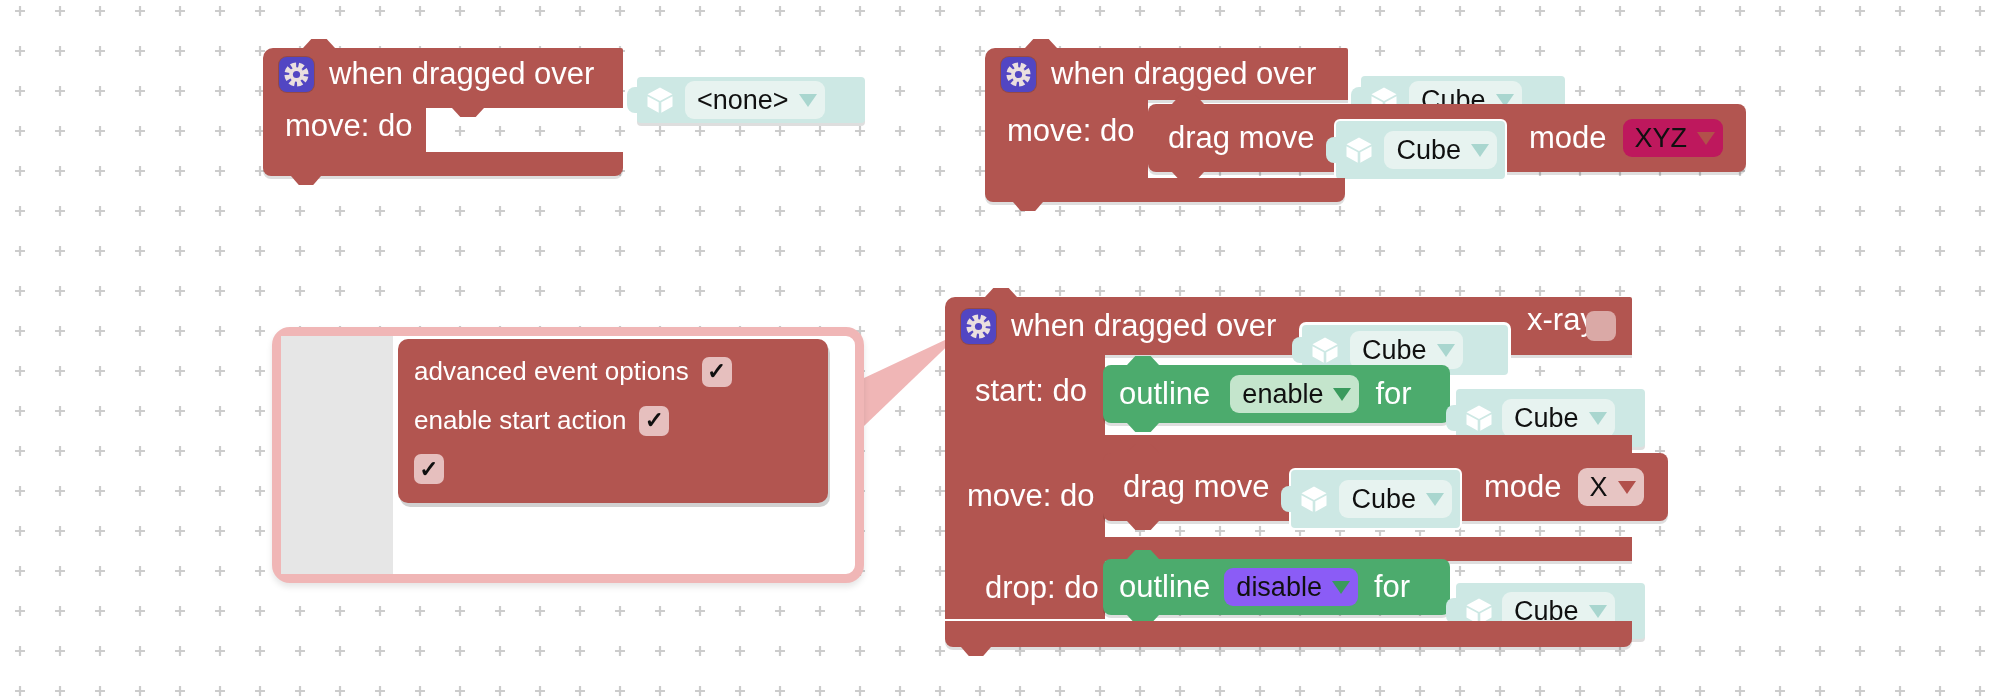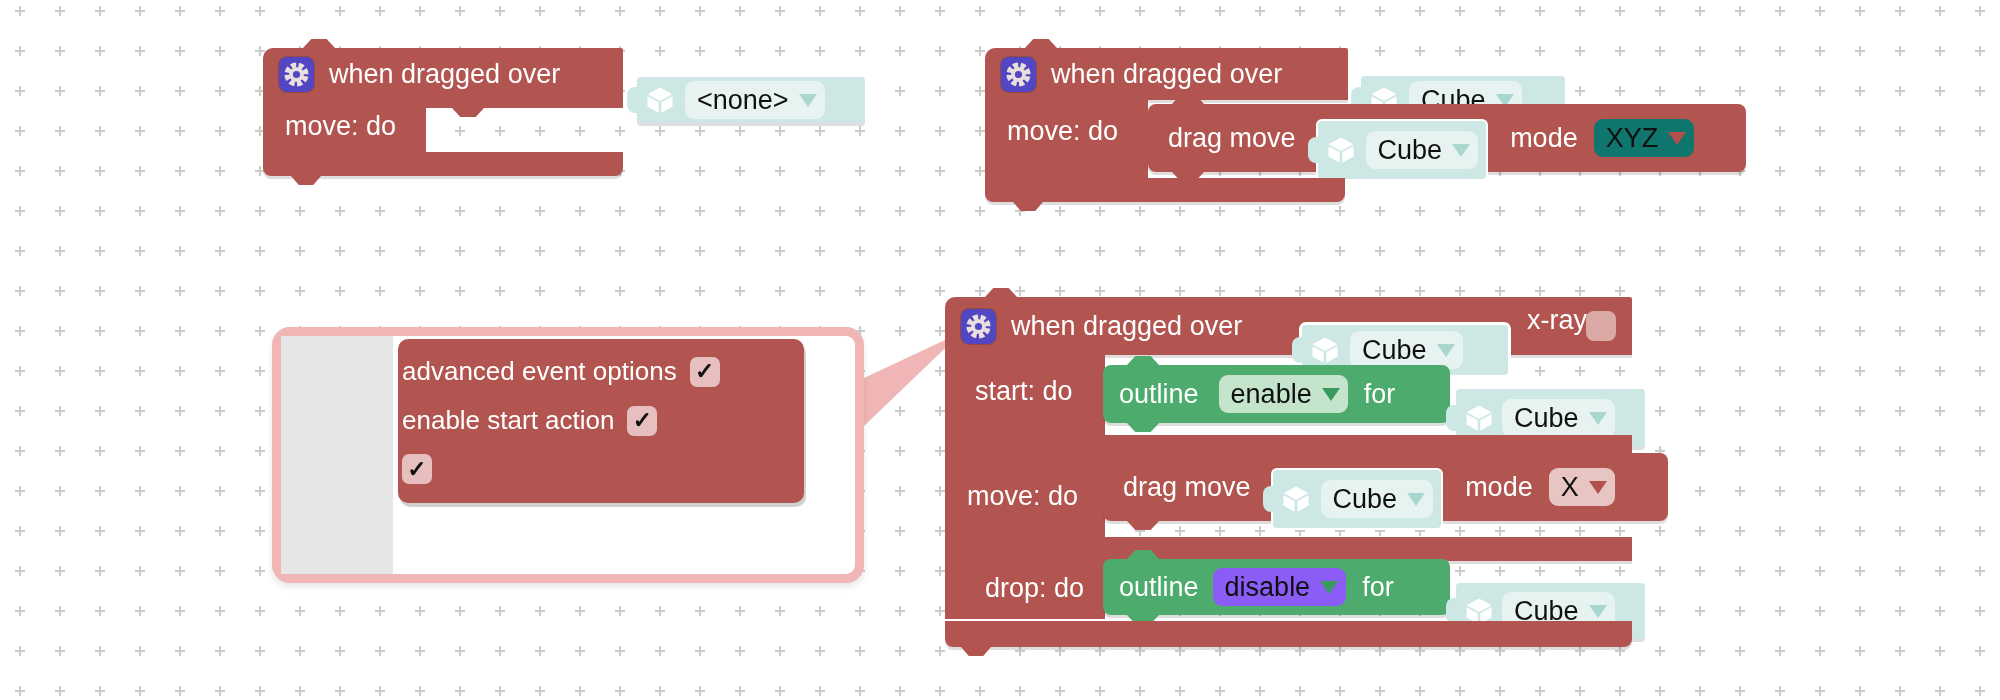"when dragged over" .wtxt { font-size: 27px -> 31px }
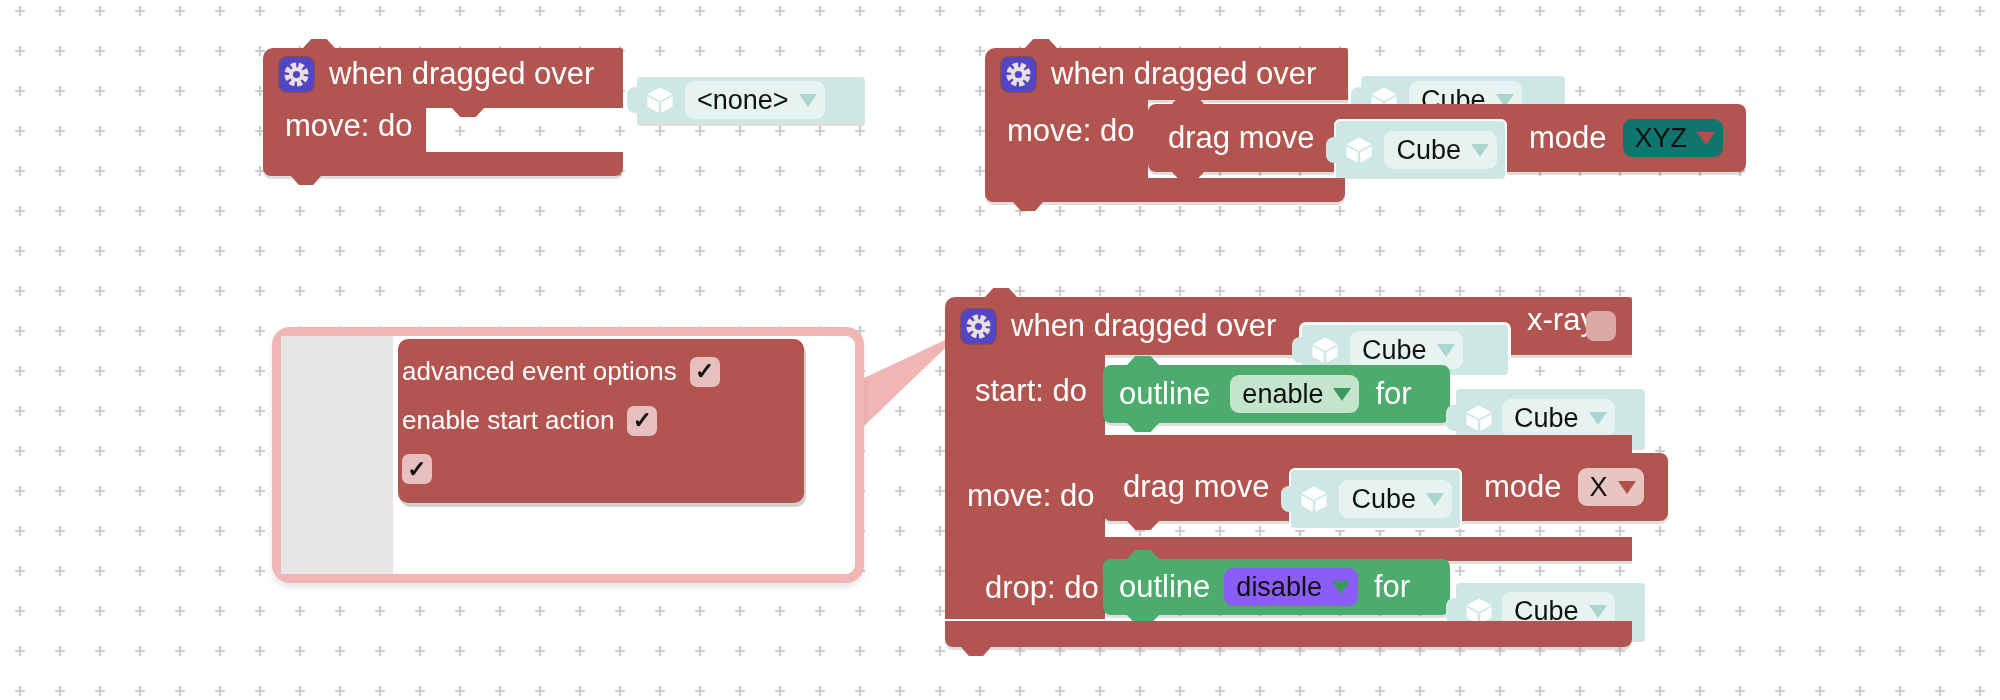"XYZ" div.field { background: #0f766e -> #be185d }
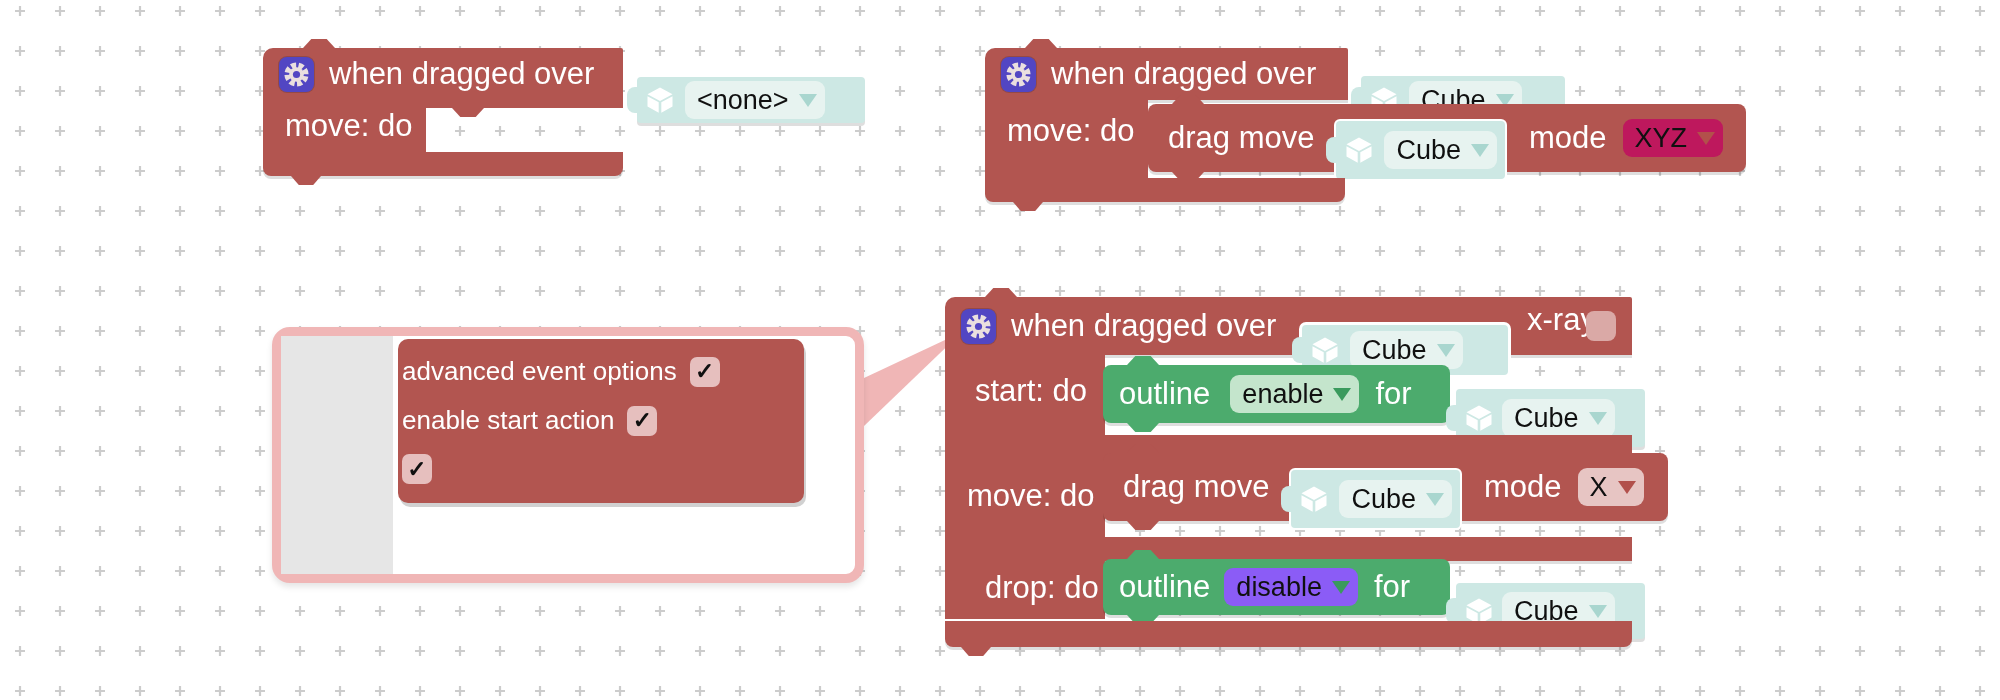"advanced event options" div.abs { padding: 8px 4px 10px -> 8px 16px 10px }
